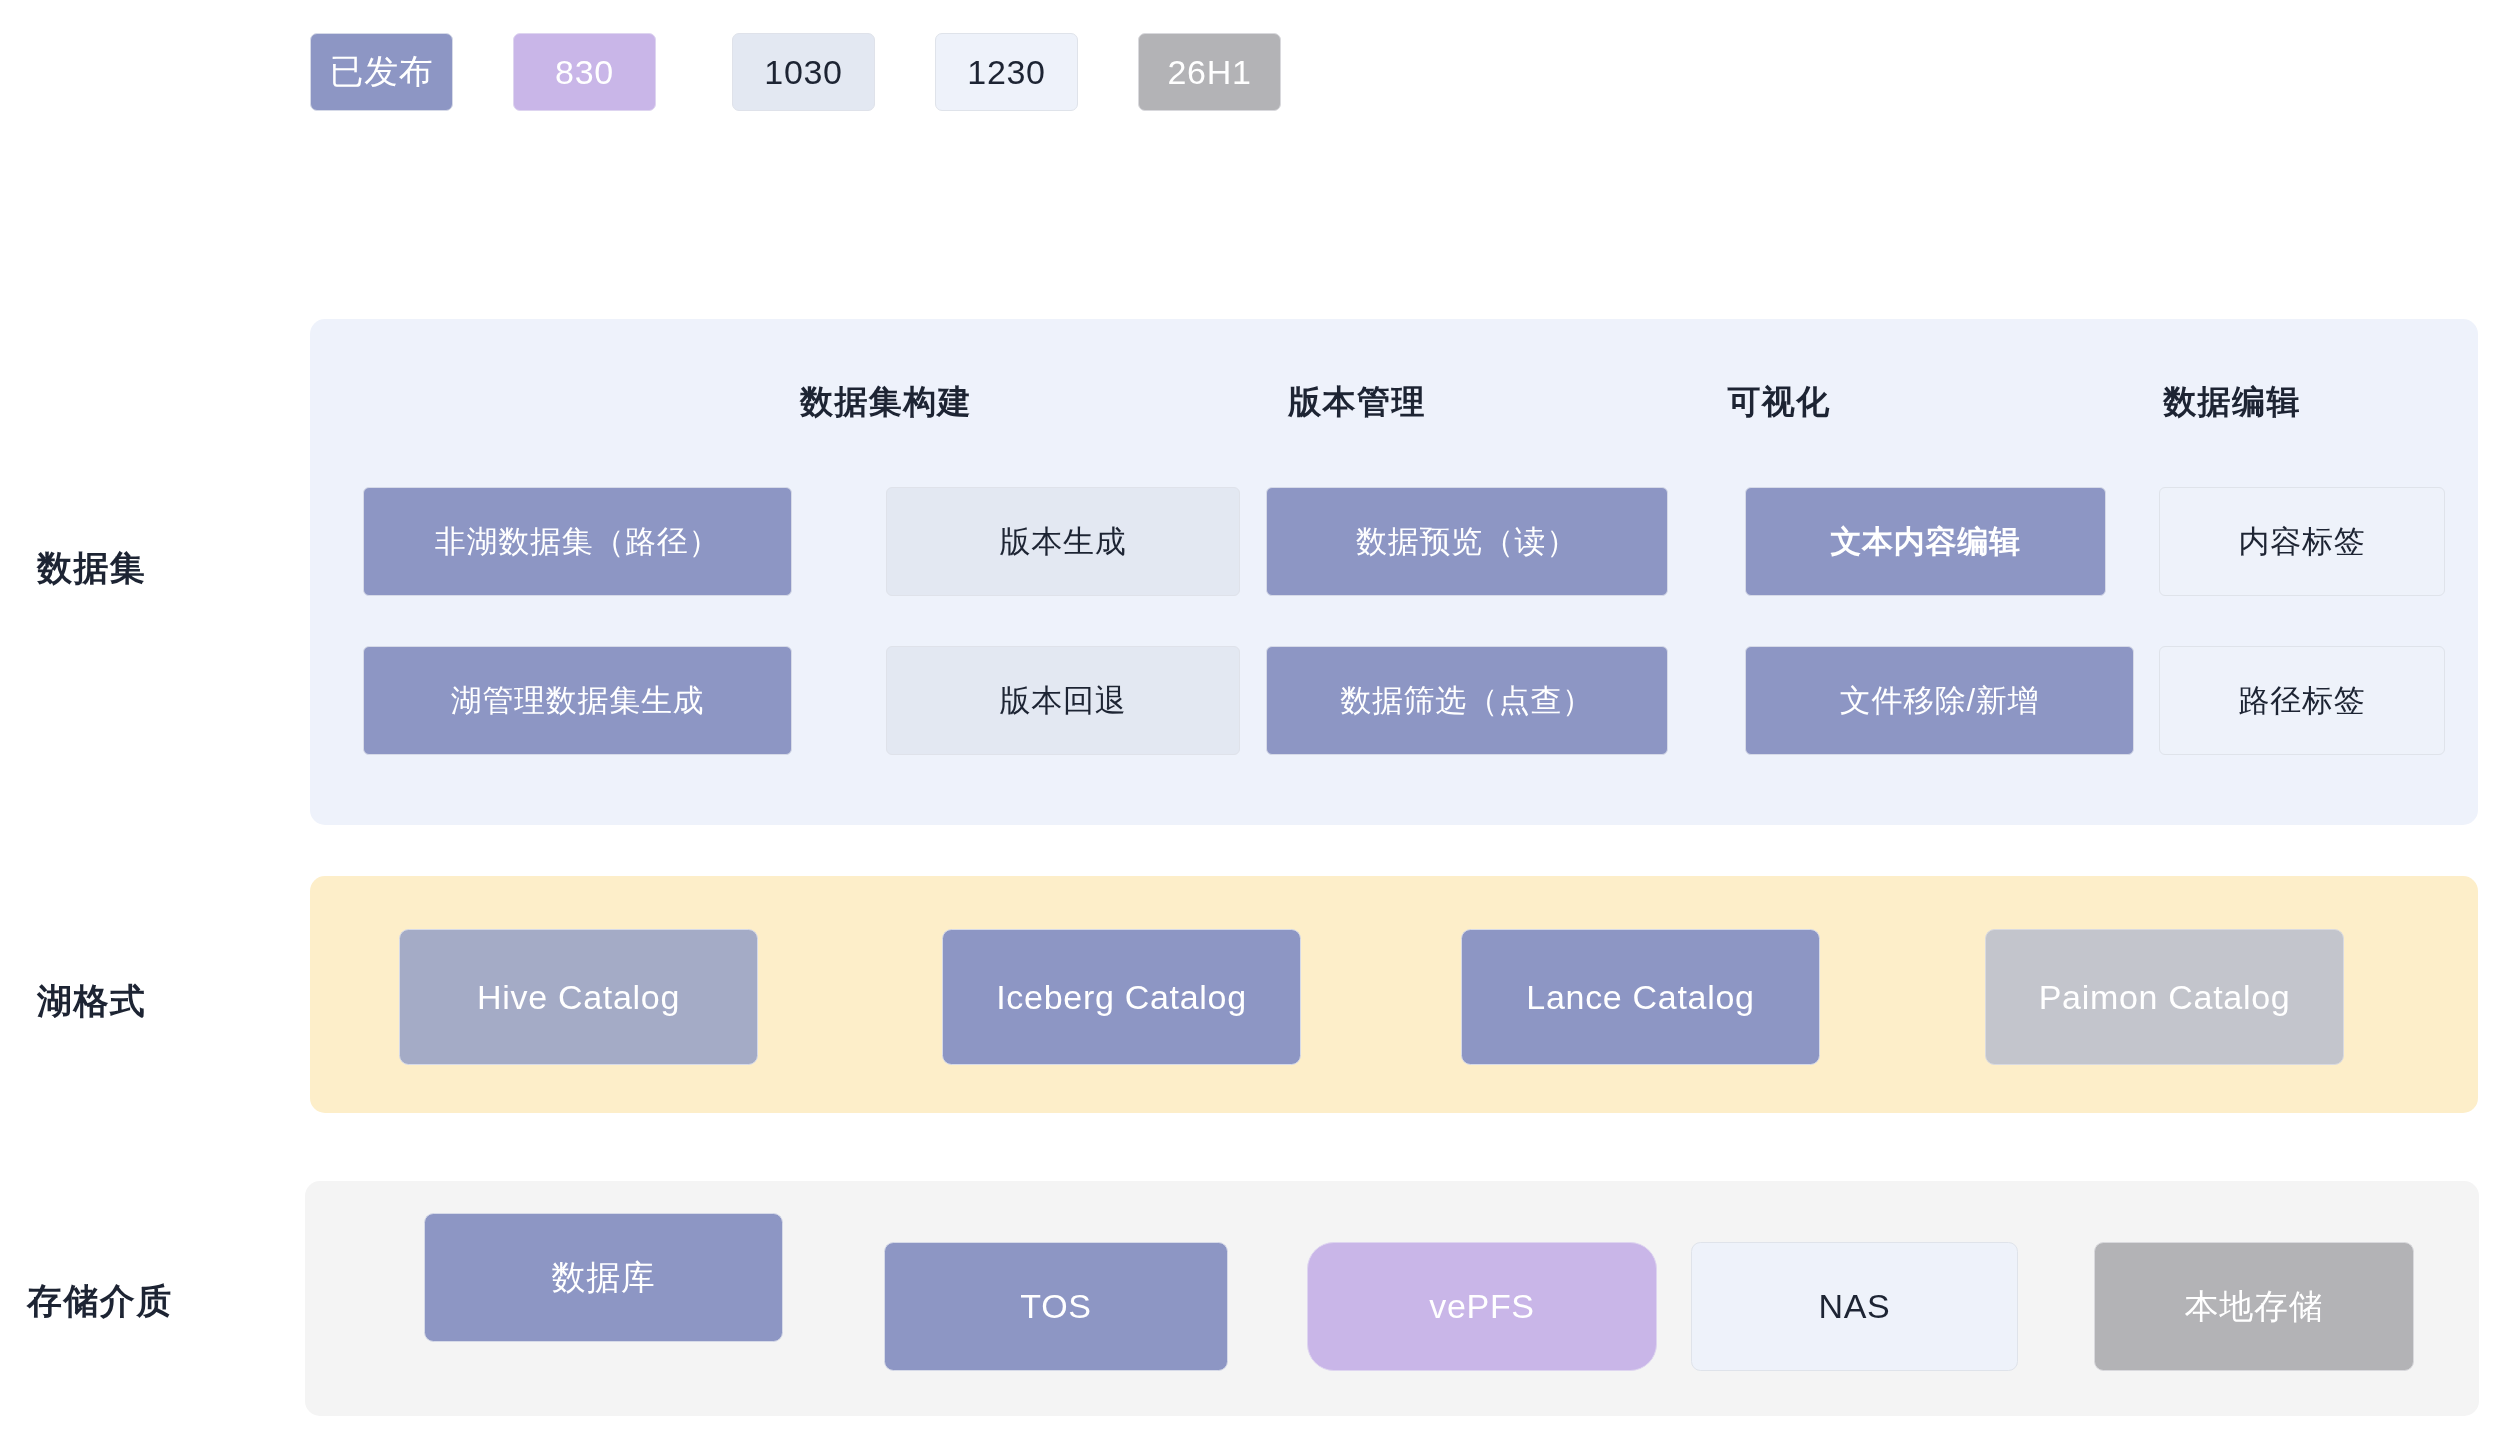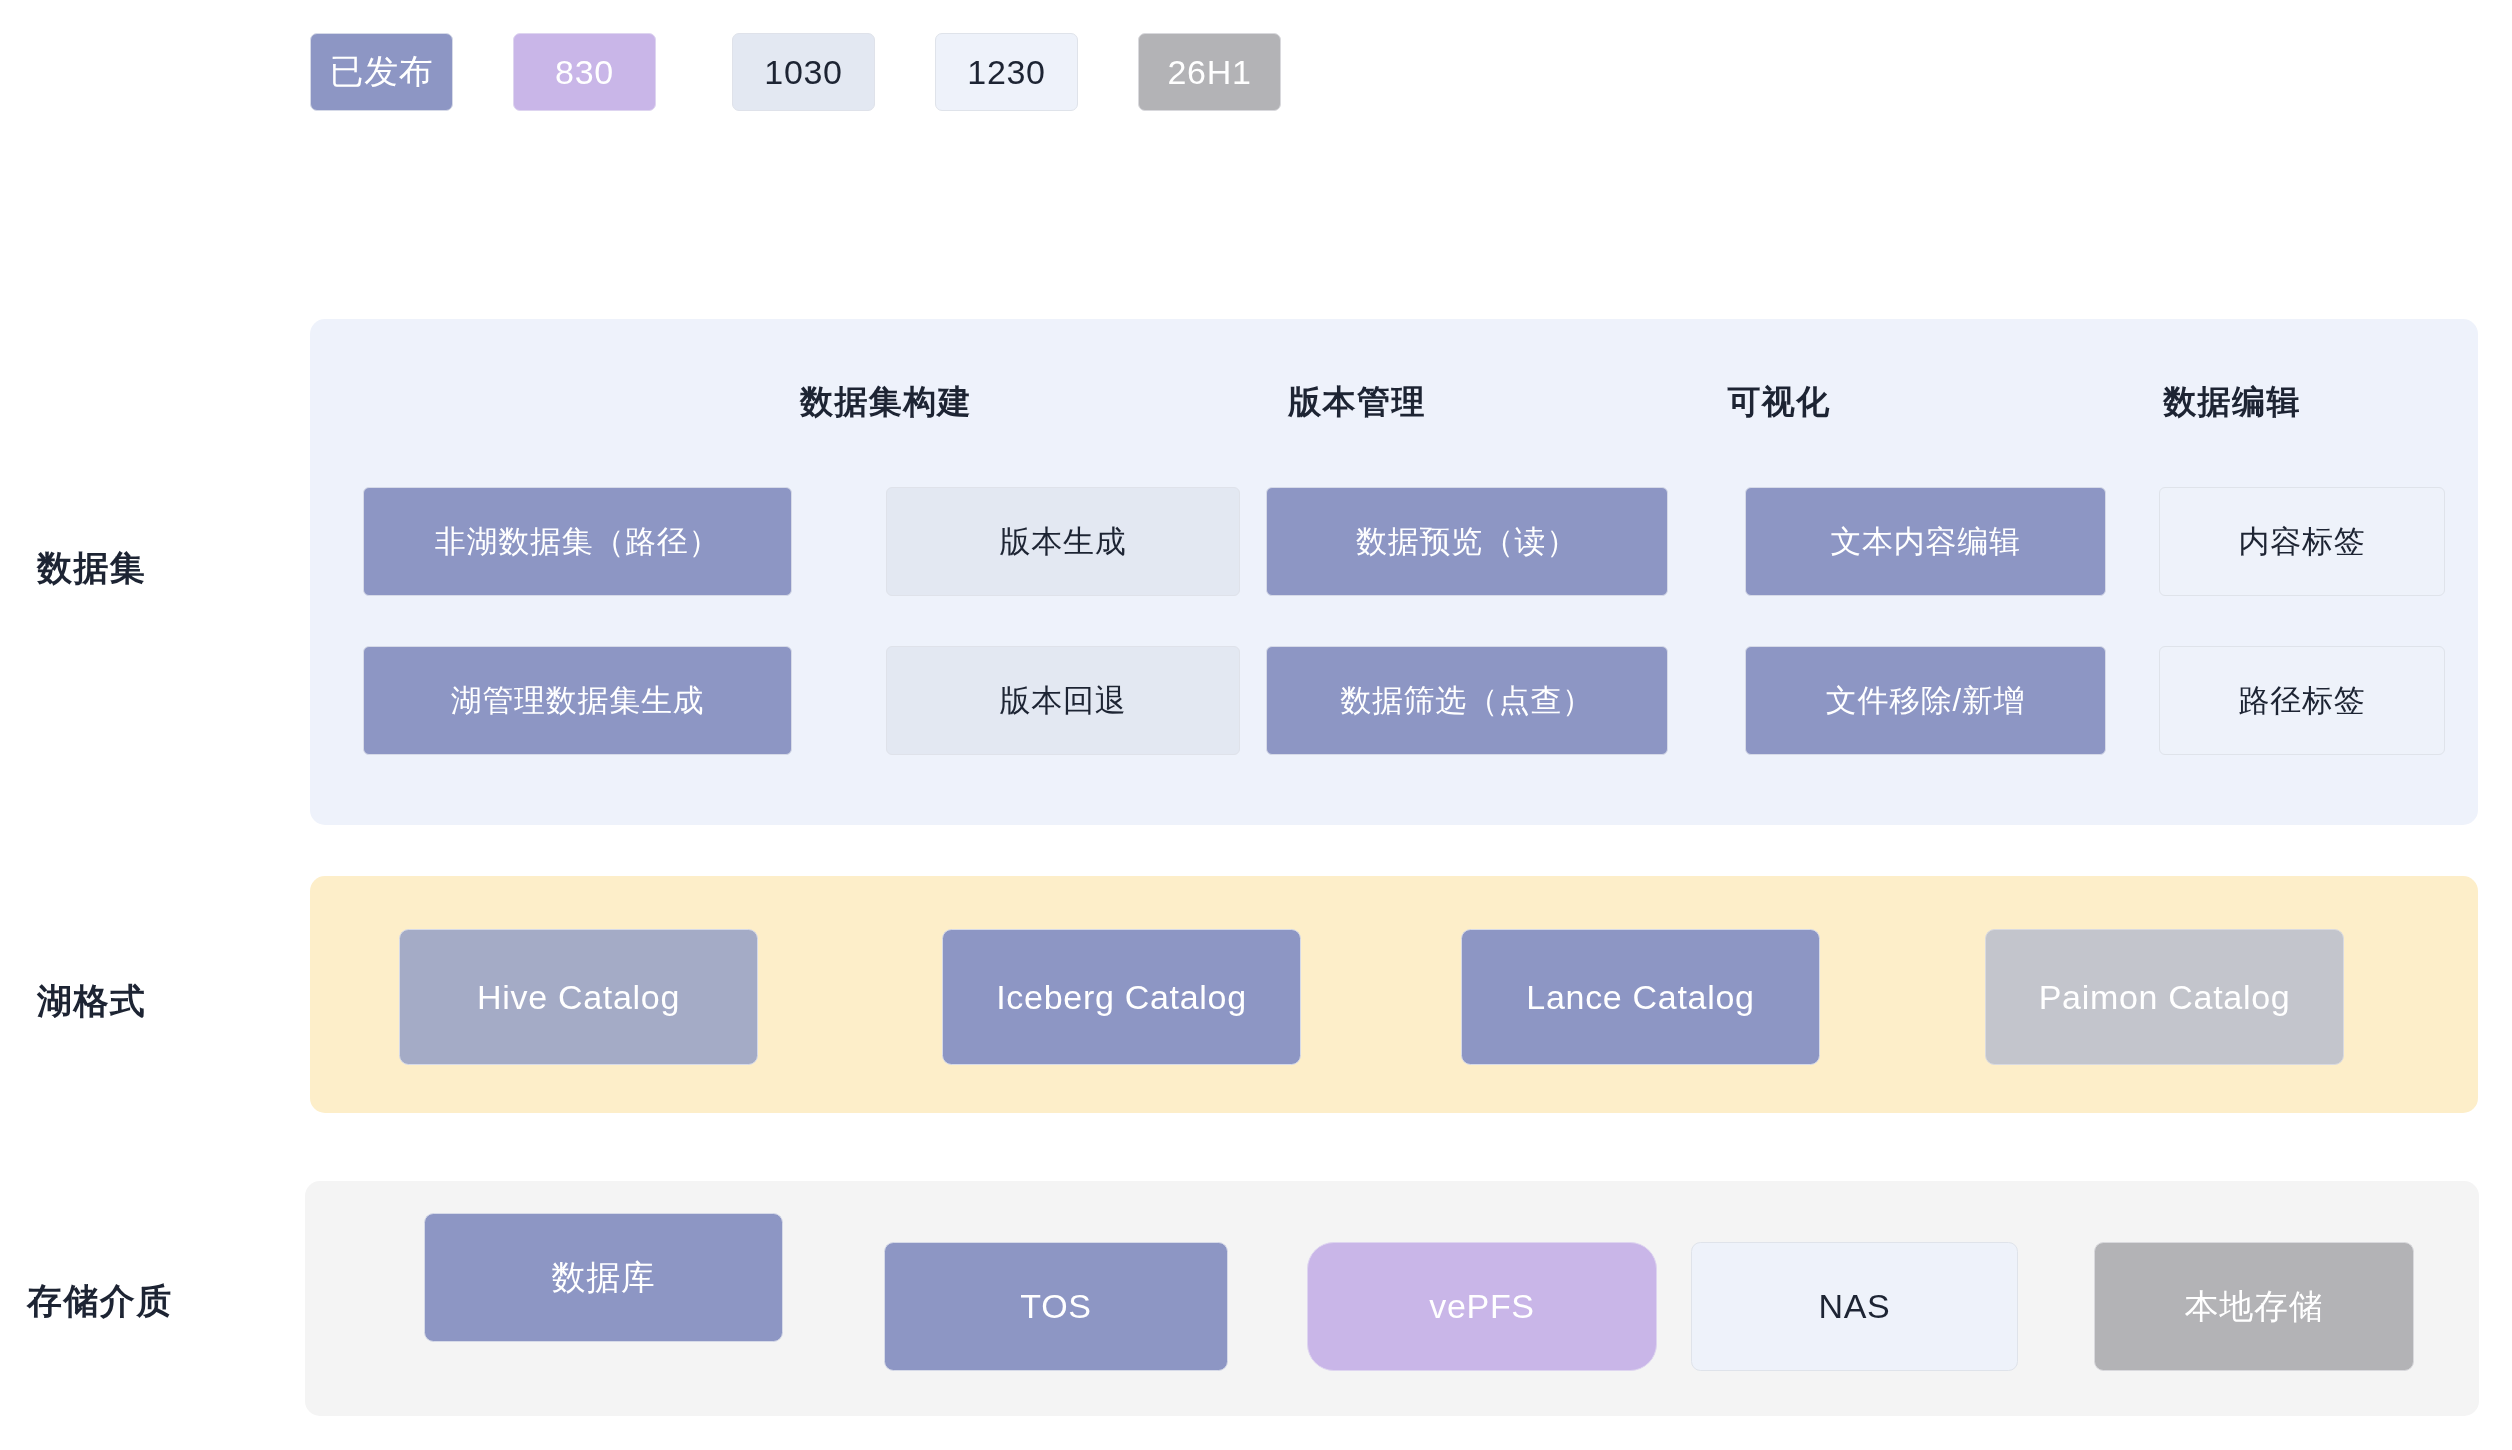"文本内容编辑" div.card { font-weight: none -> bold }
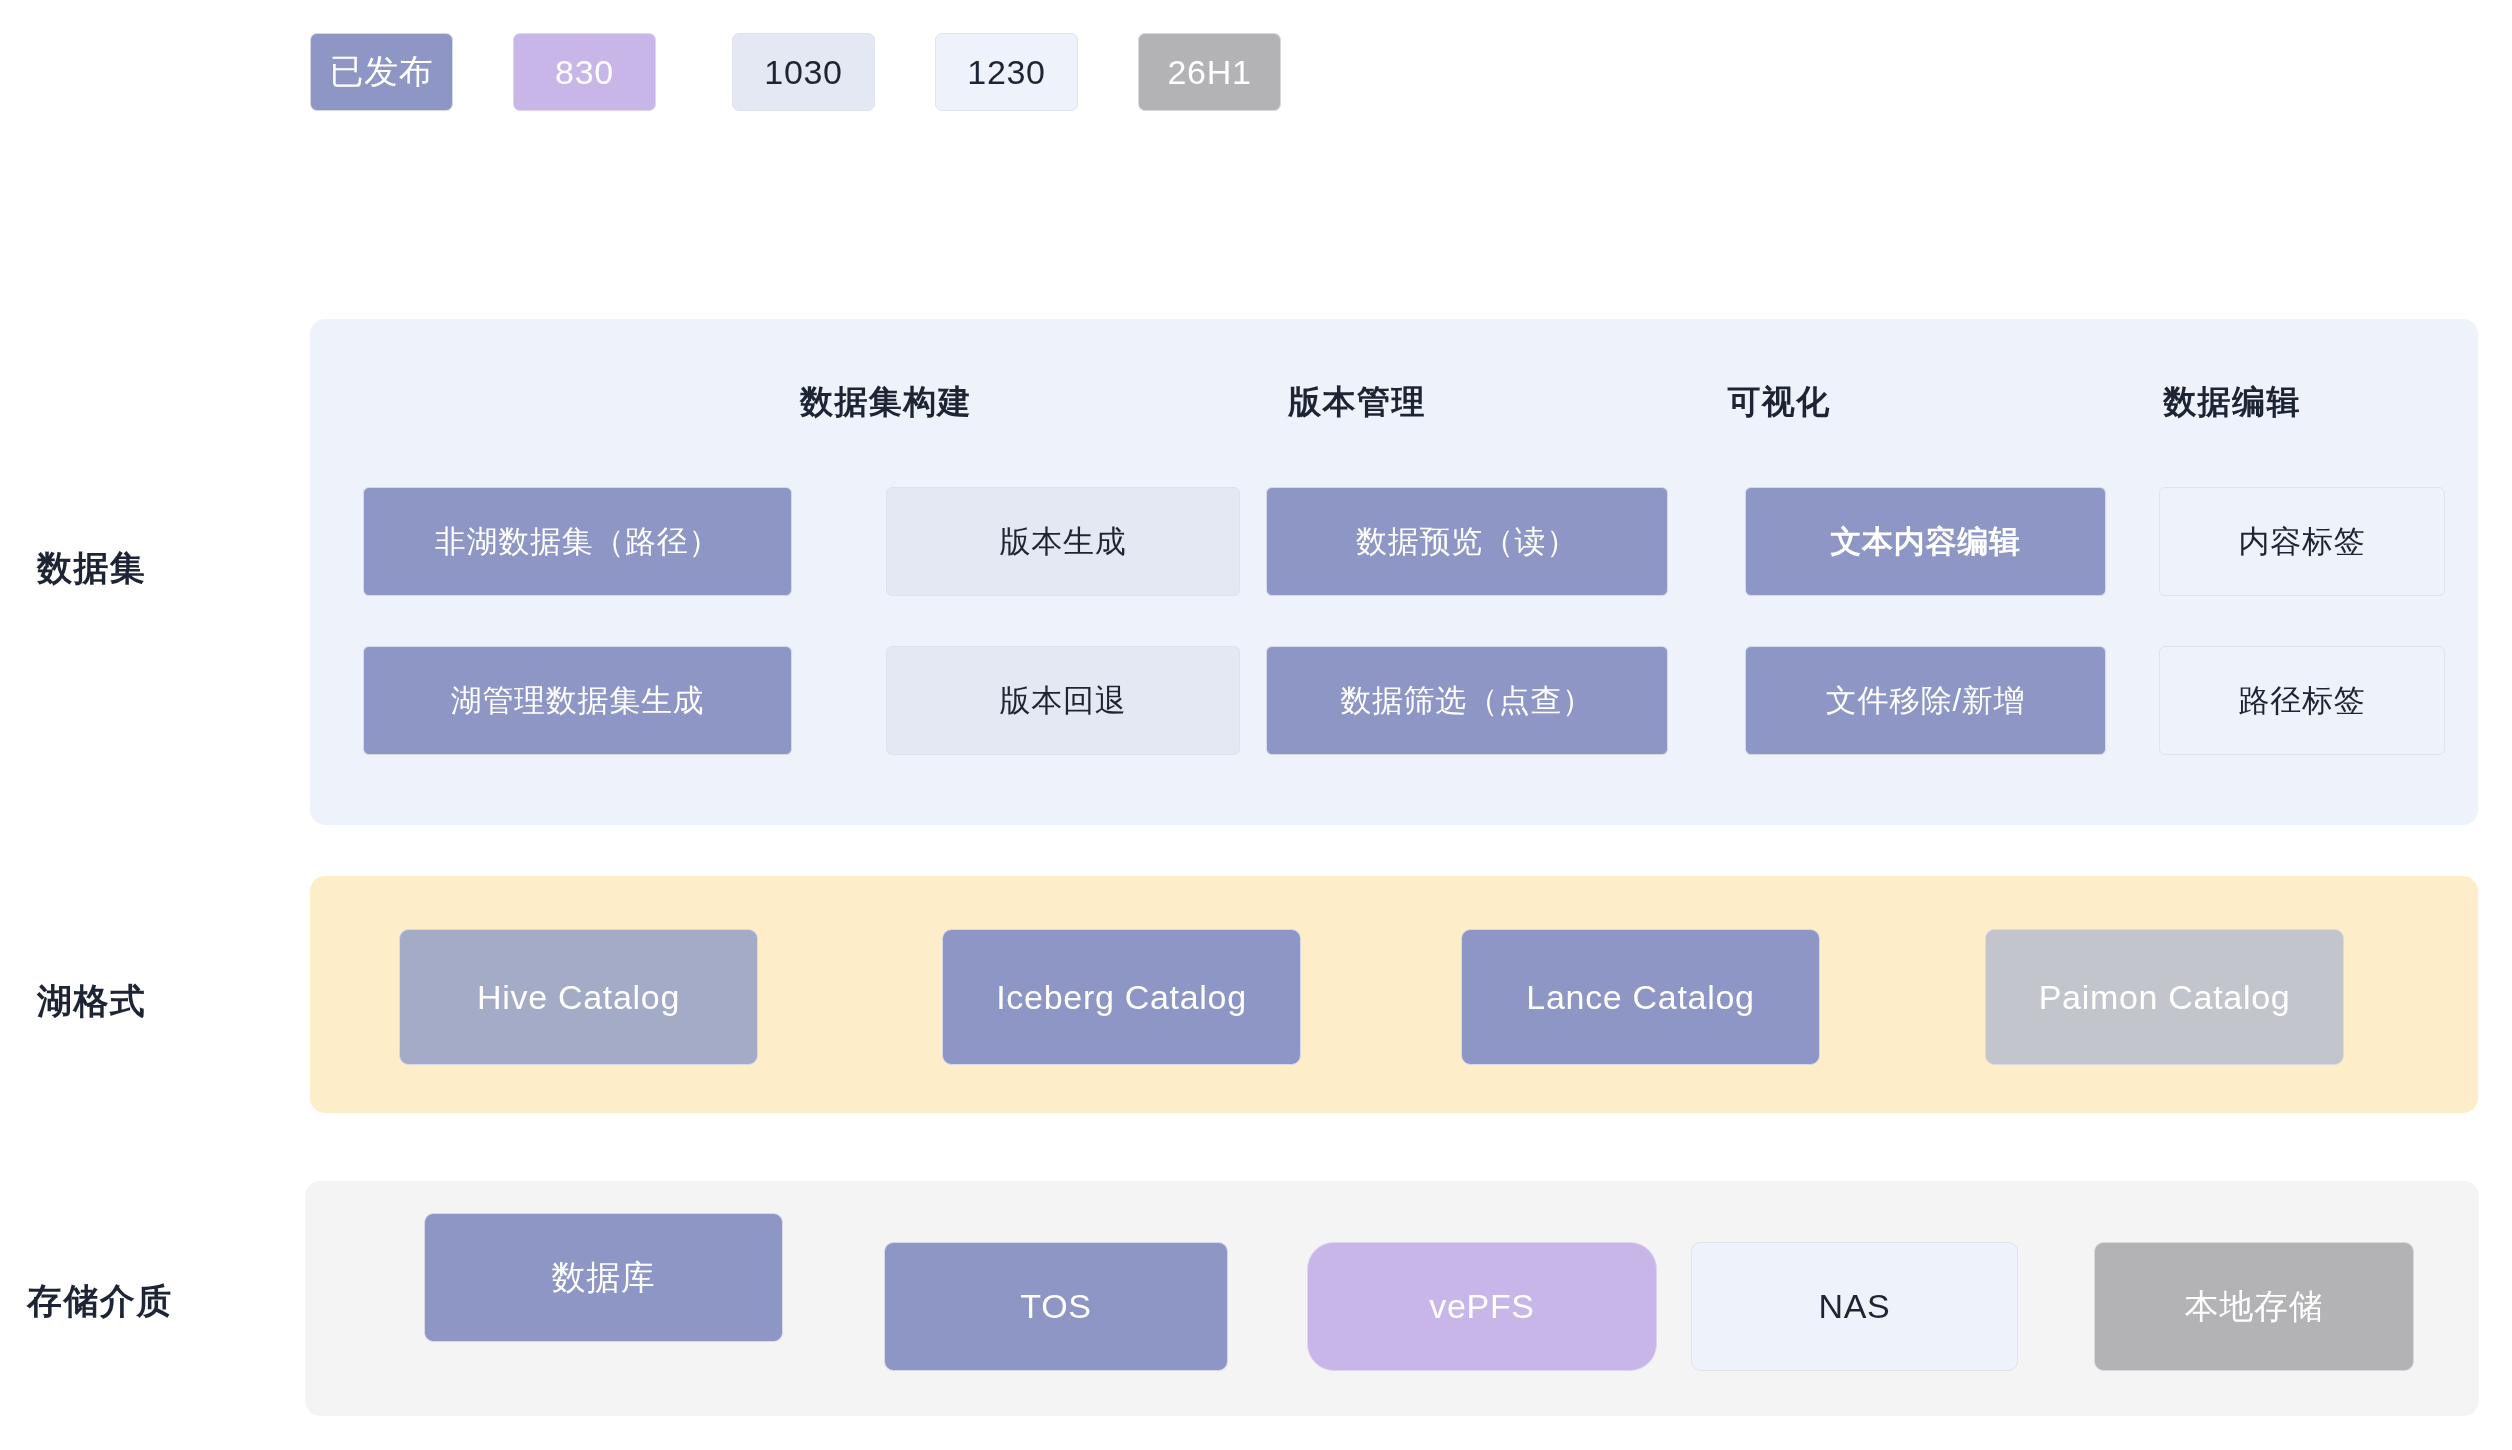"文件移除/新增" div.card { width: 361px -> 389px }
